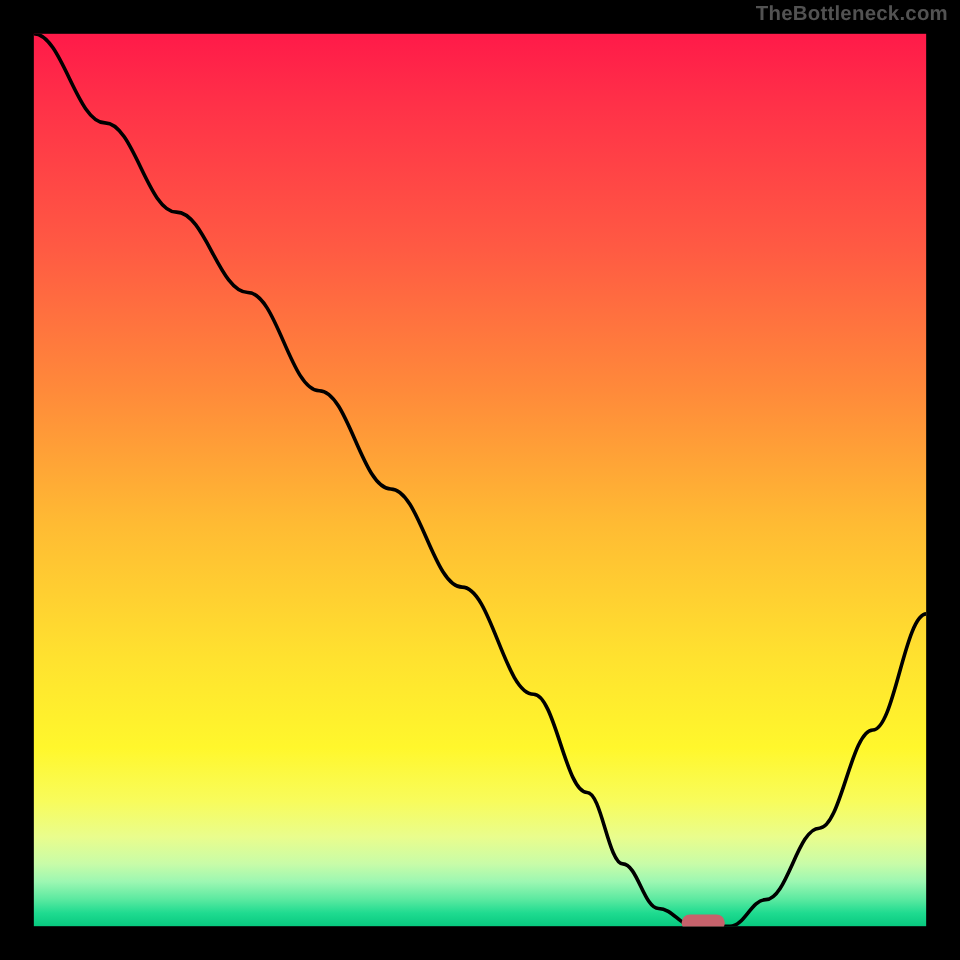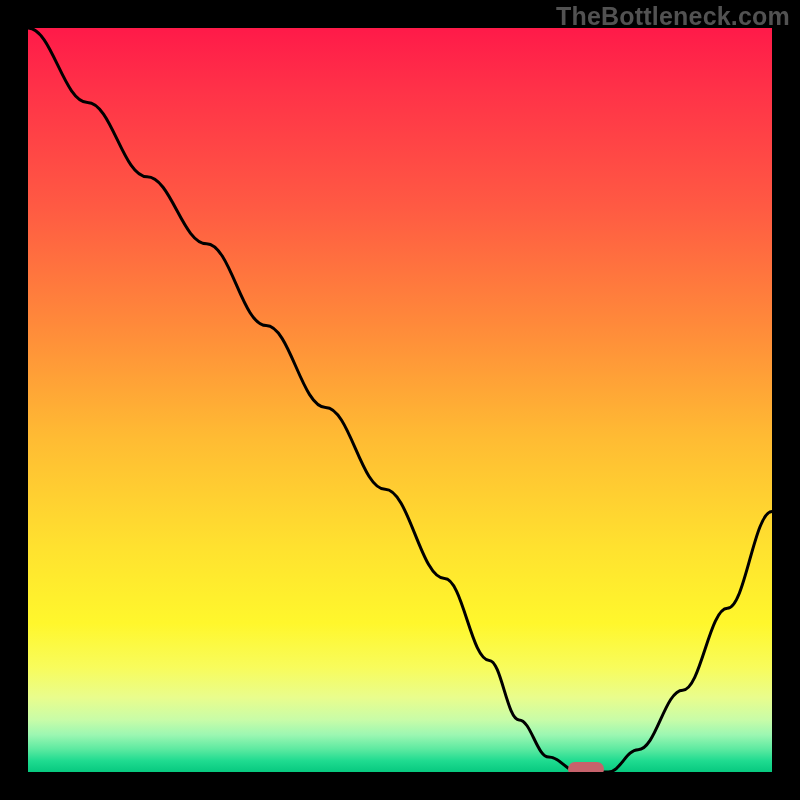"TheBottleneck.com" .watermark { font-size: 25px -> 17px }
